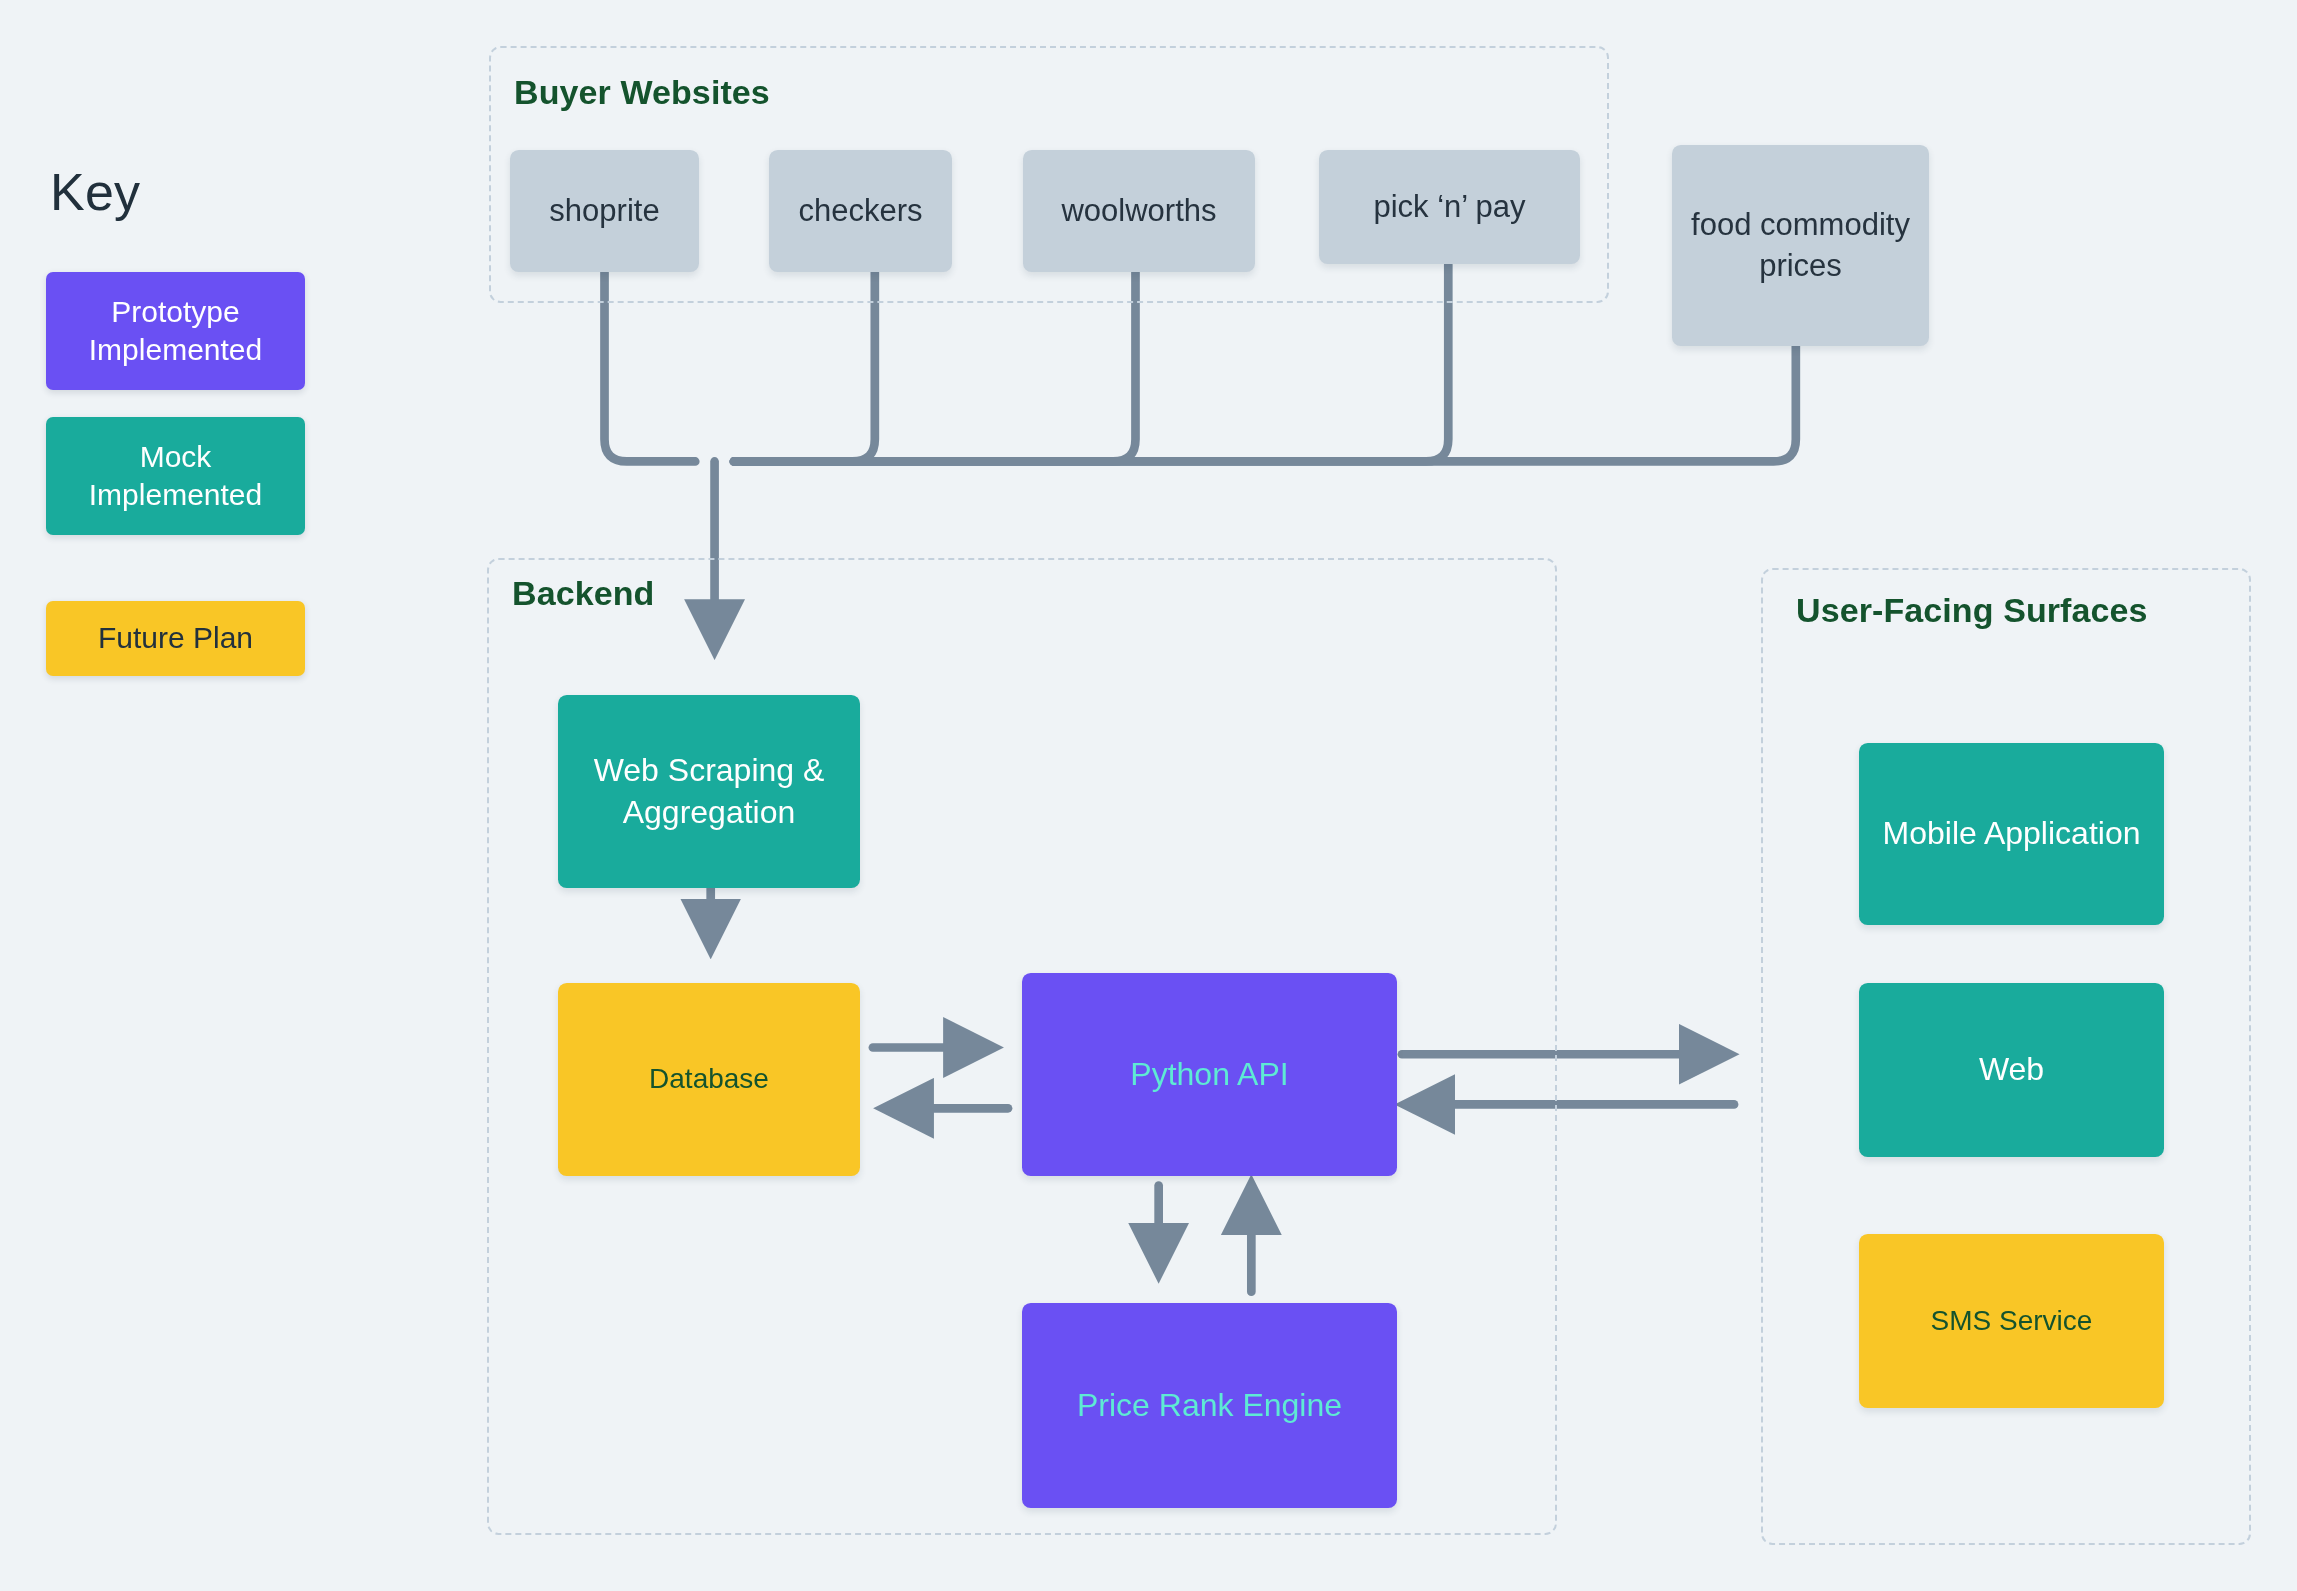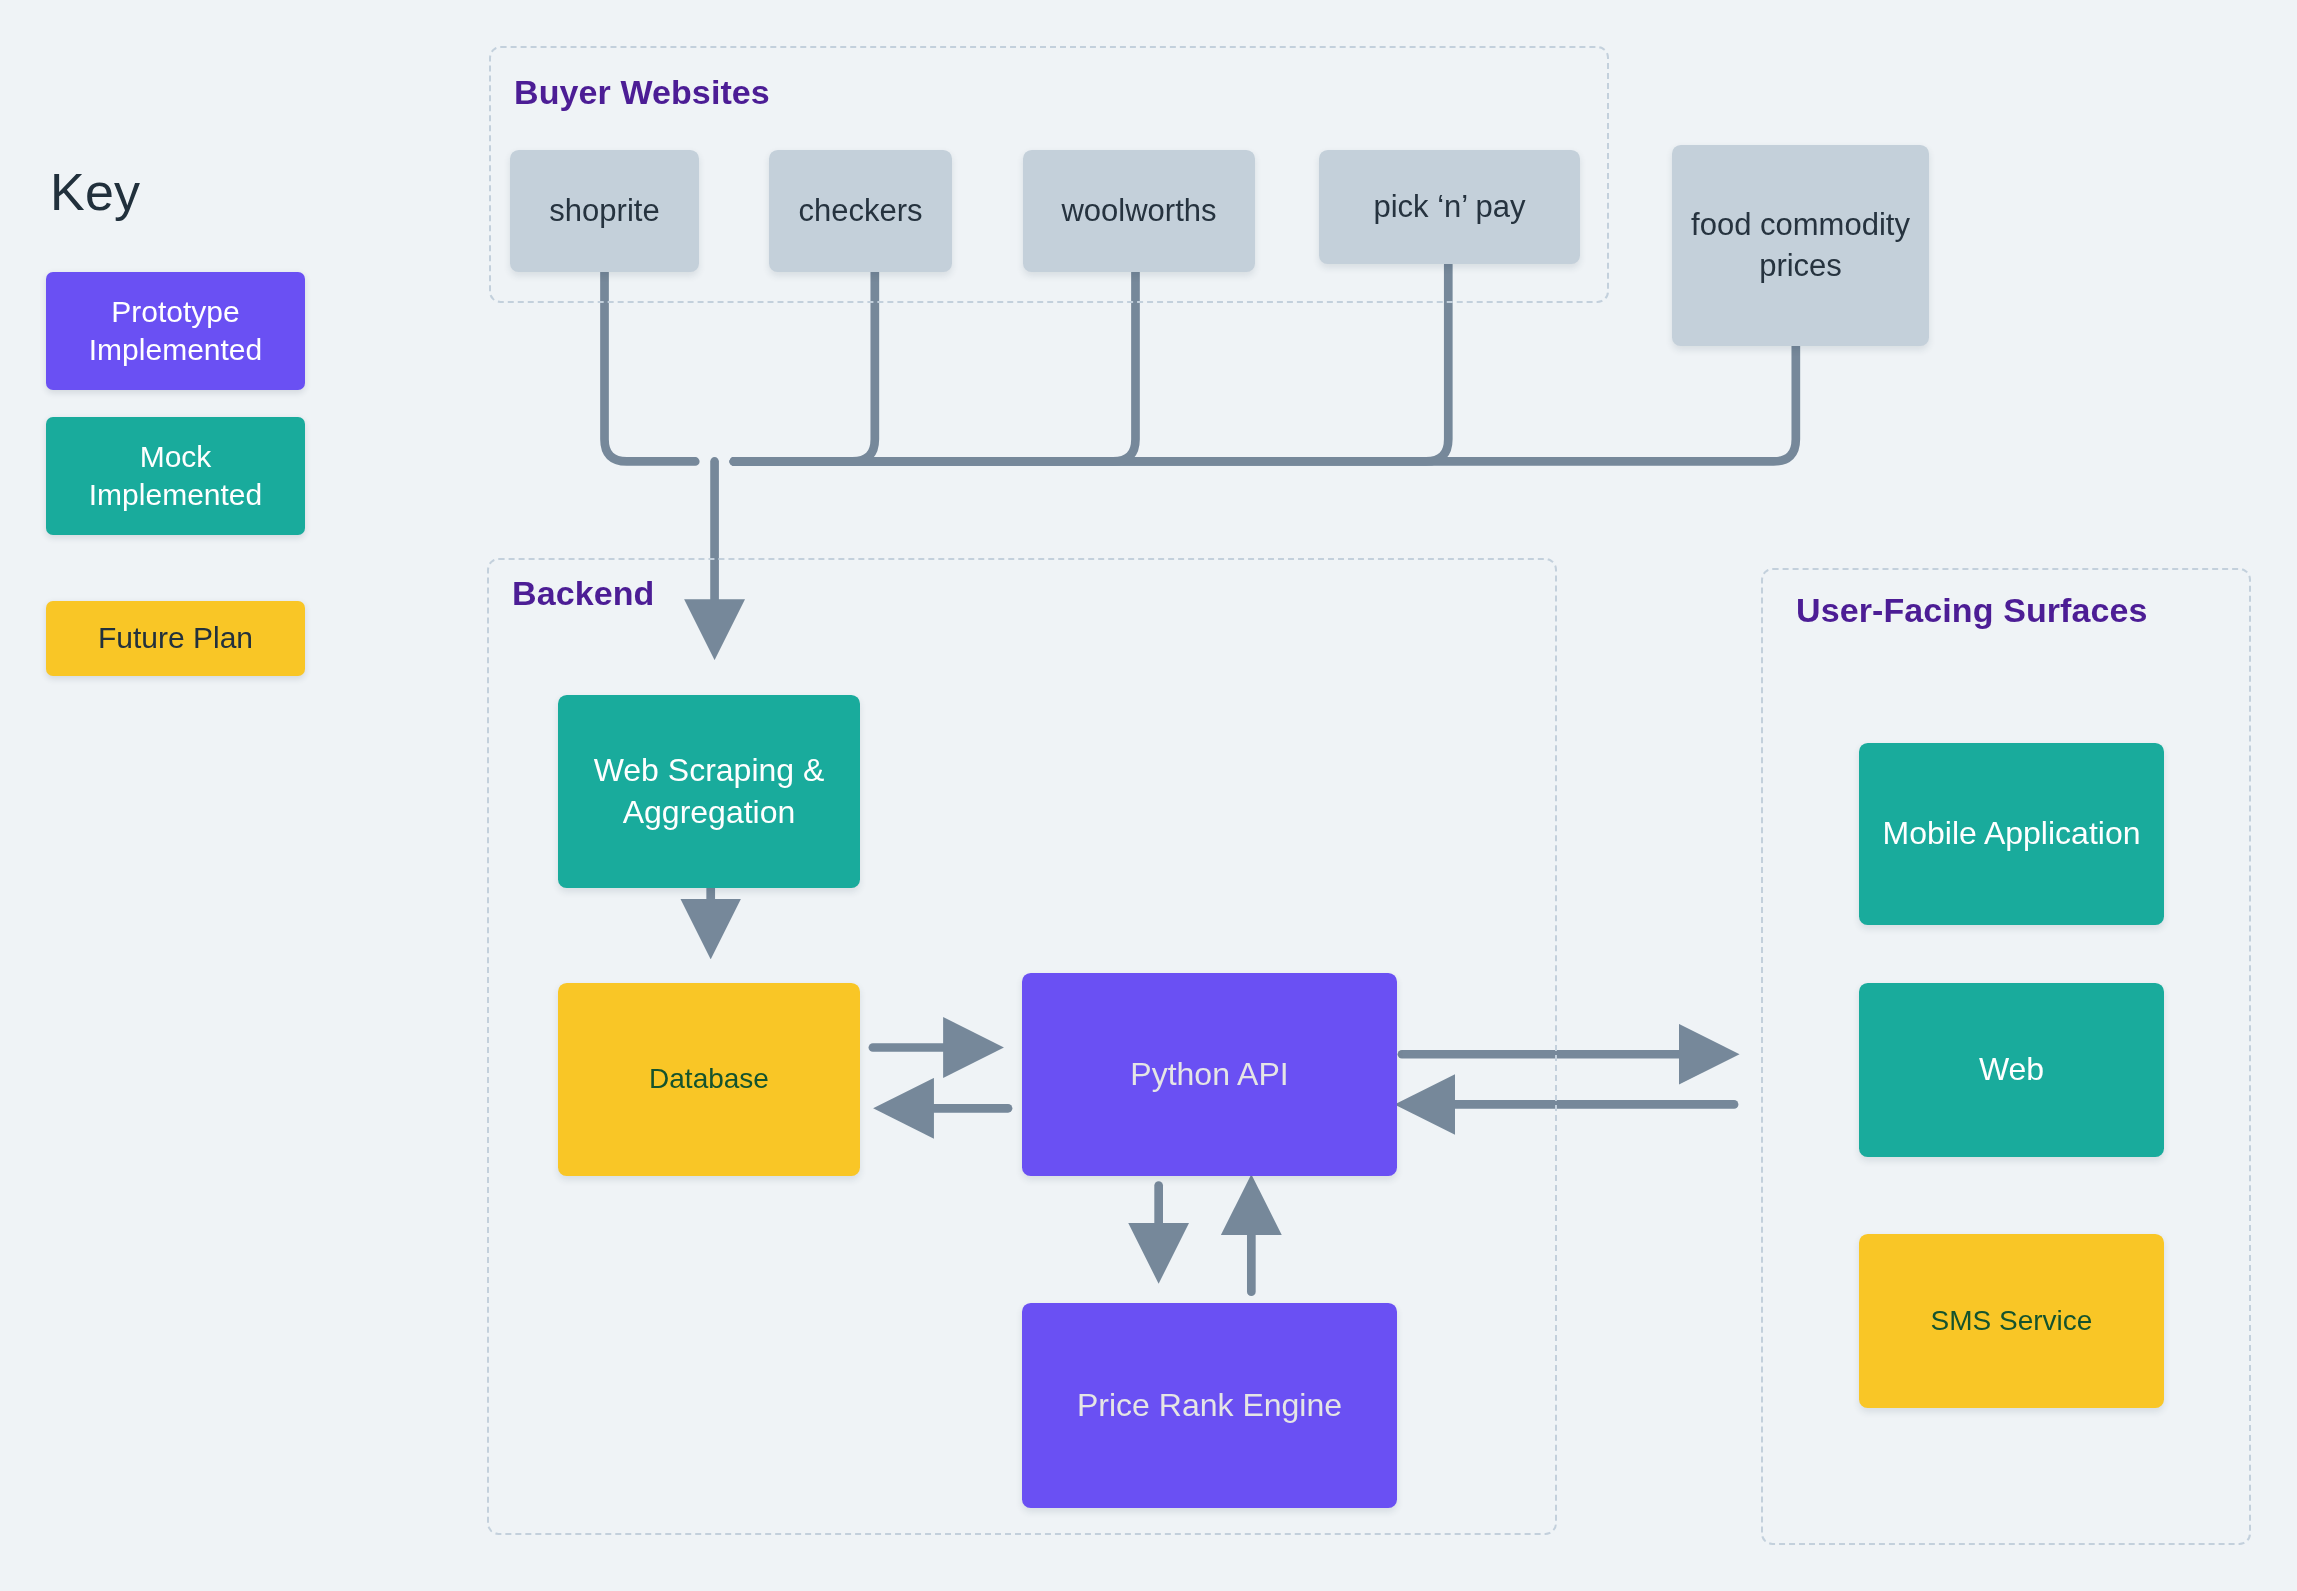"Buyer Websites" .group-title { color: #4c1d95 -> #14532d }
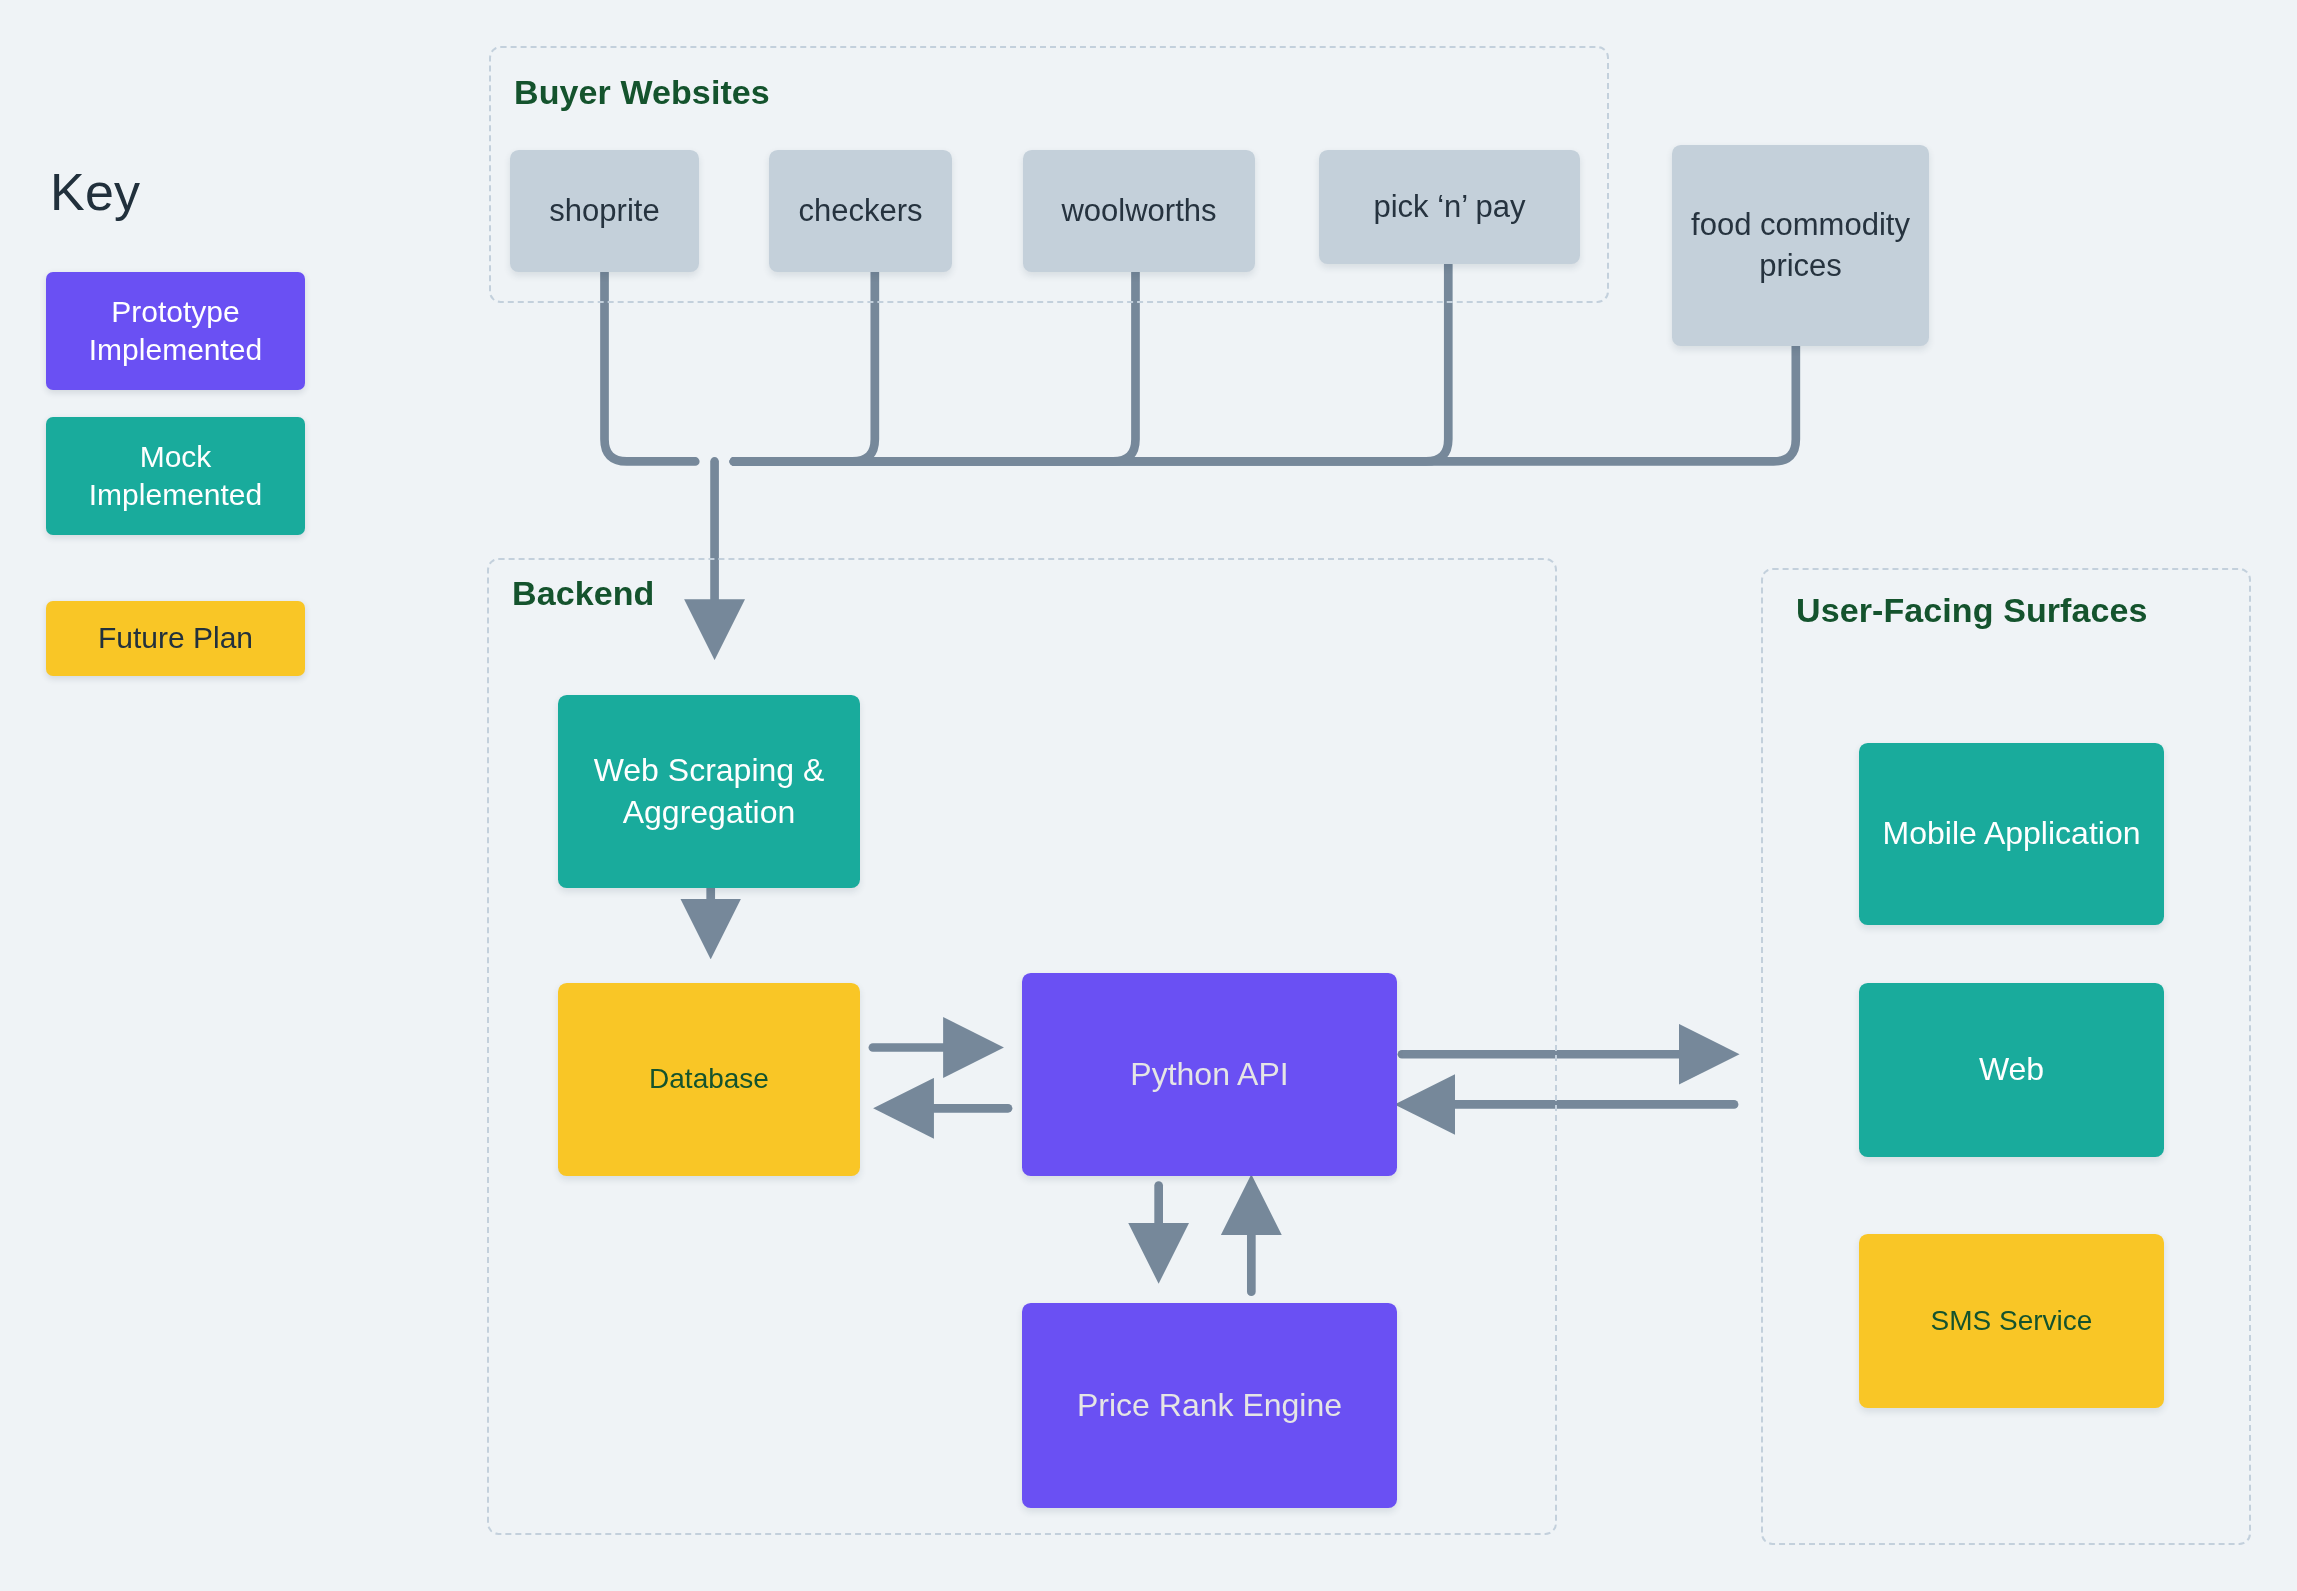"Python API" .node.purple { color: #e5e5e5 -> #5eead4 }
